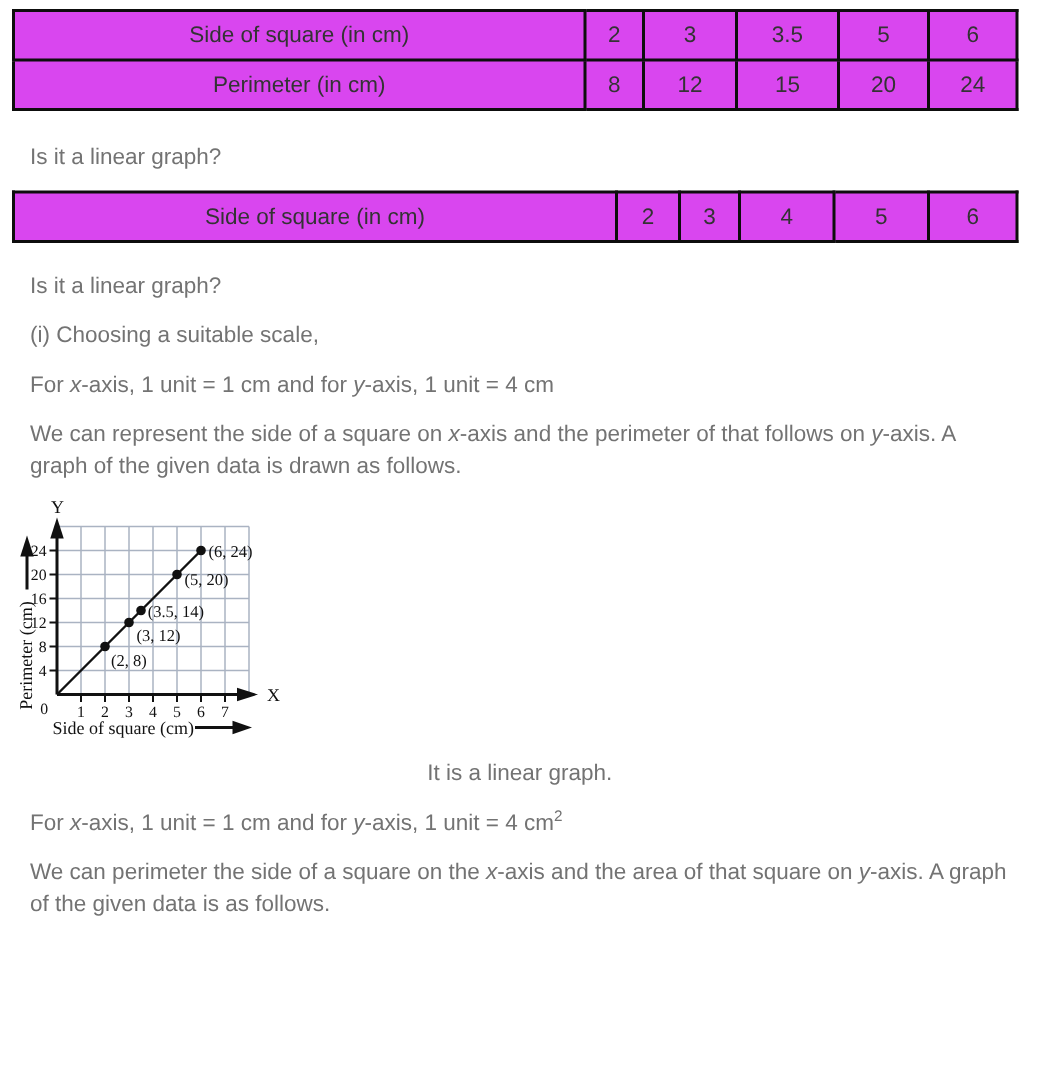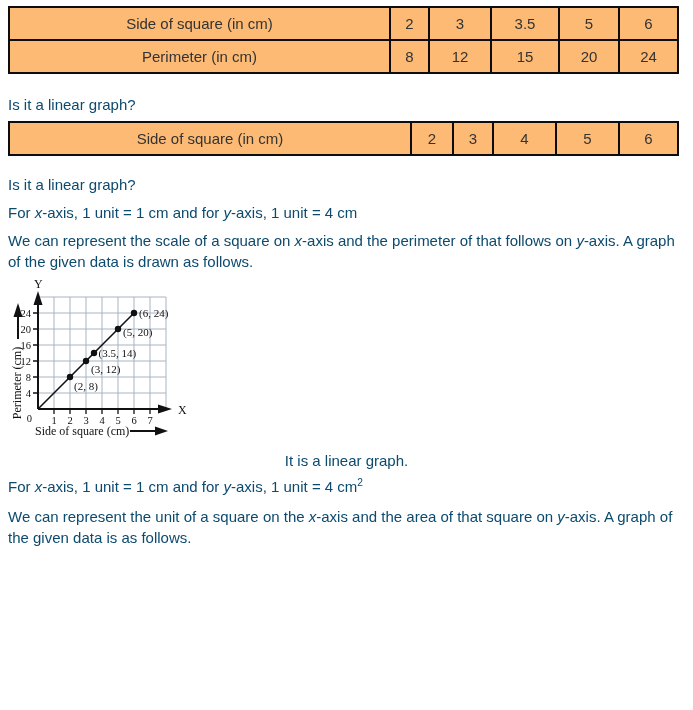"Side of square (in cm)" table.data-table td { background: #fdba74 -> #d946ef }
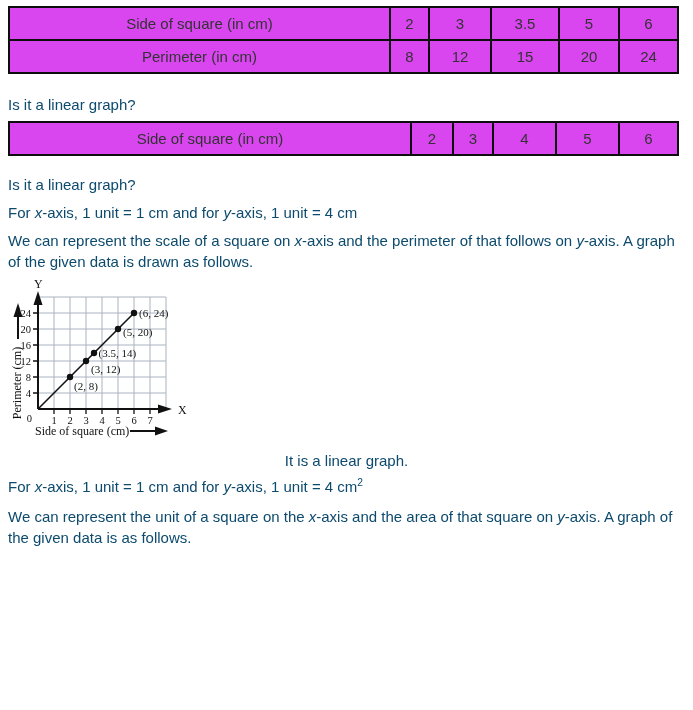"Is it a linear graph?" p { color: #0c4a6e -> #737373; margin: 0 -> 12px }
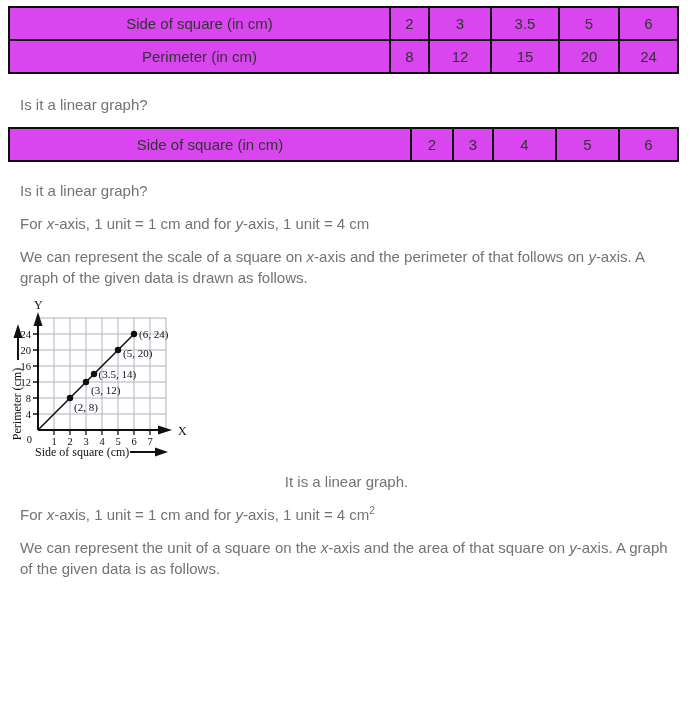"(i) Choosing a suitable scale," p.ans-open-i { html: none -> <p>(i) Choosing a suitable scale,</p> }
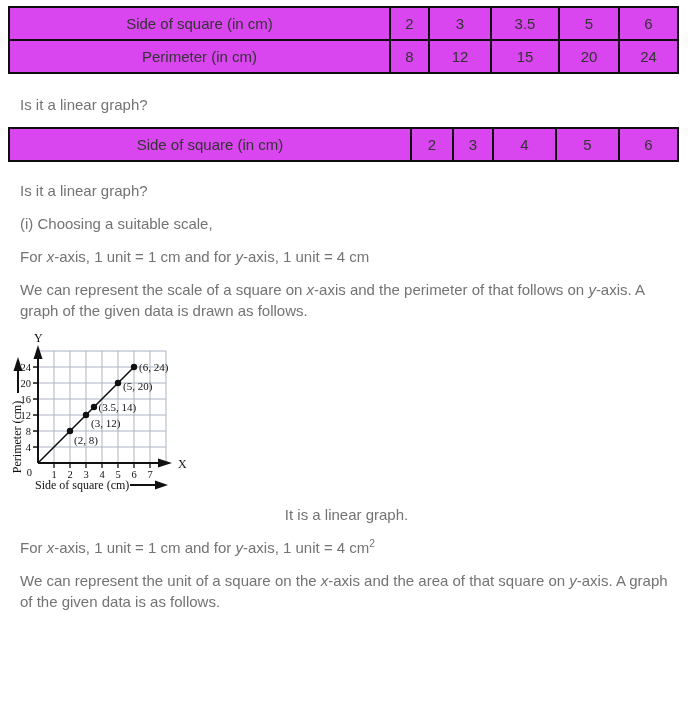"We can represent the scale" span { text: scale -> side }
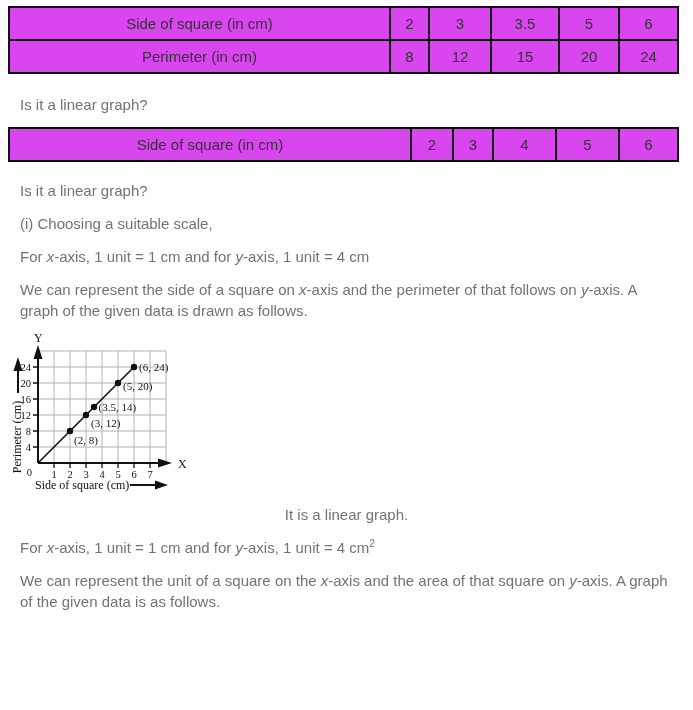"We can represent the unit" span { text: represent the unit -> perimeter the side }
